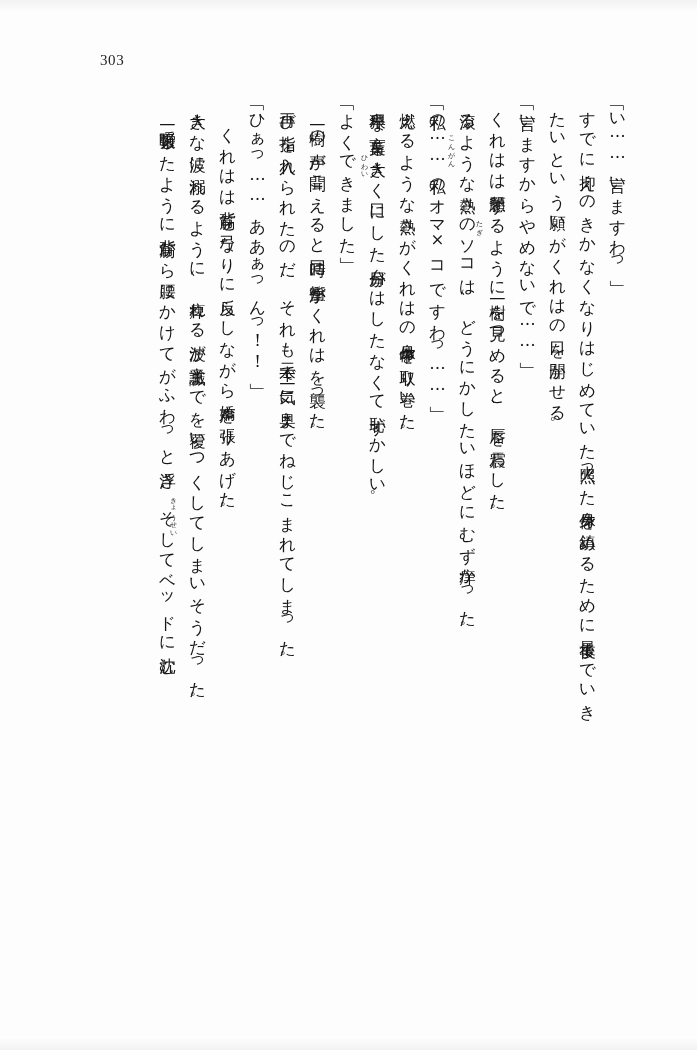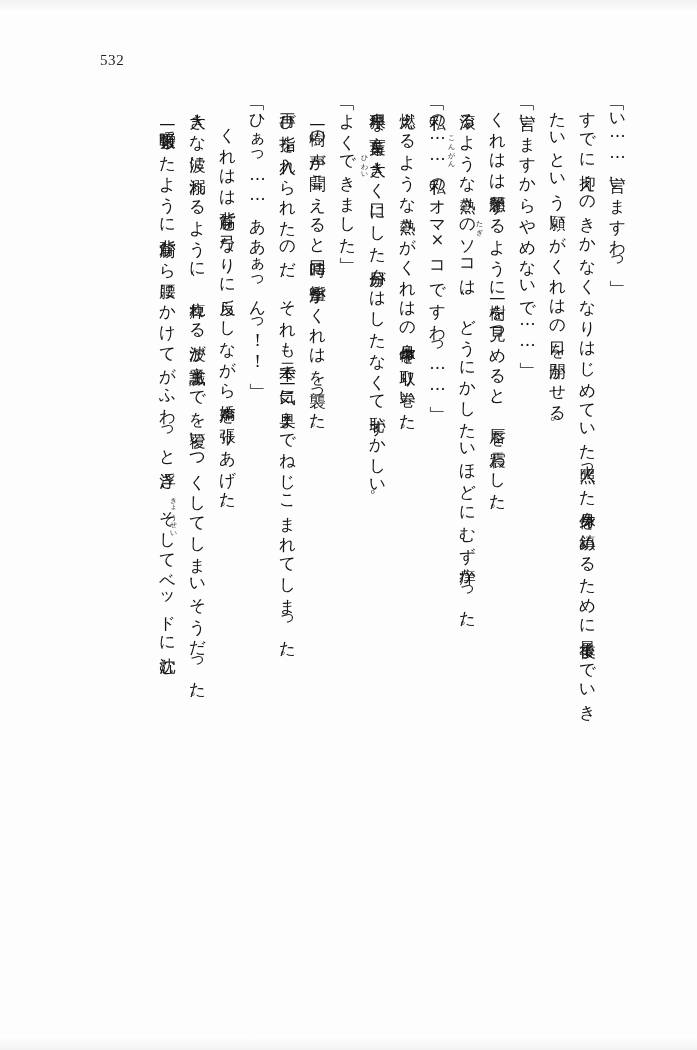"532" div.page-number { text: 532 -> 303 }
